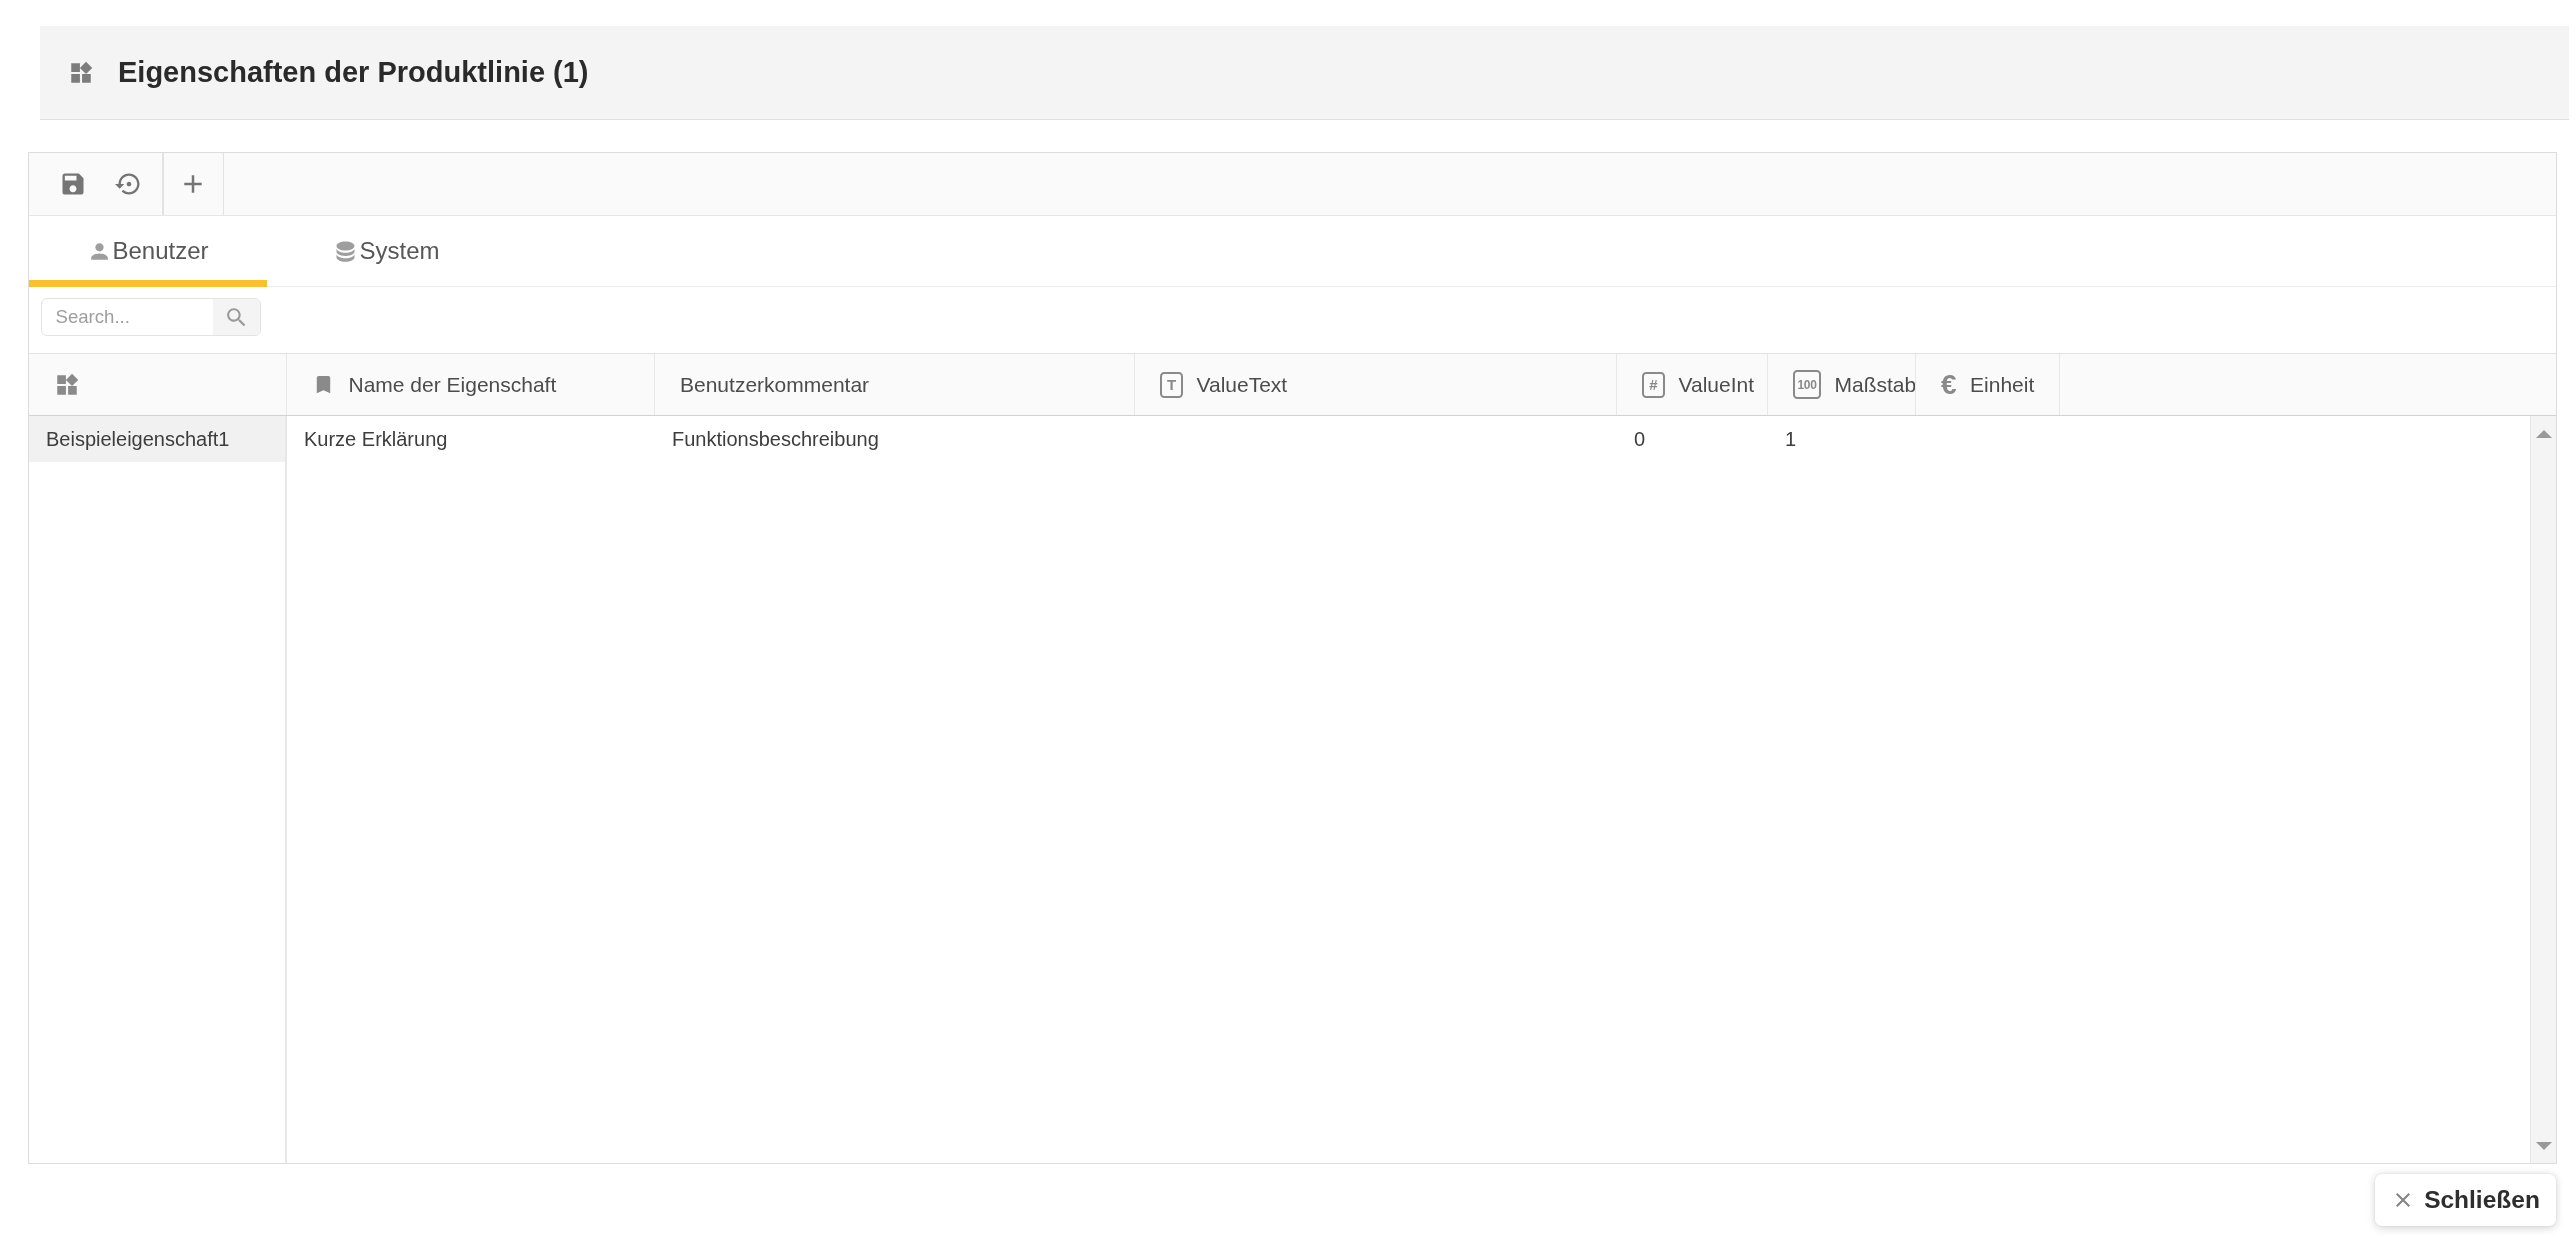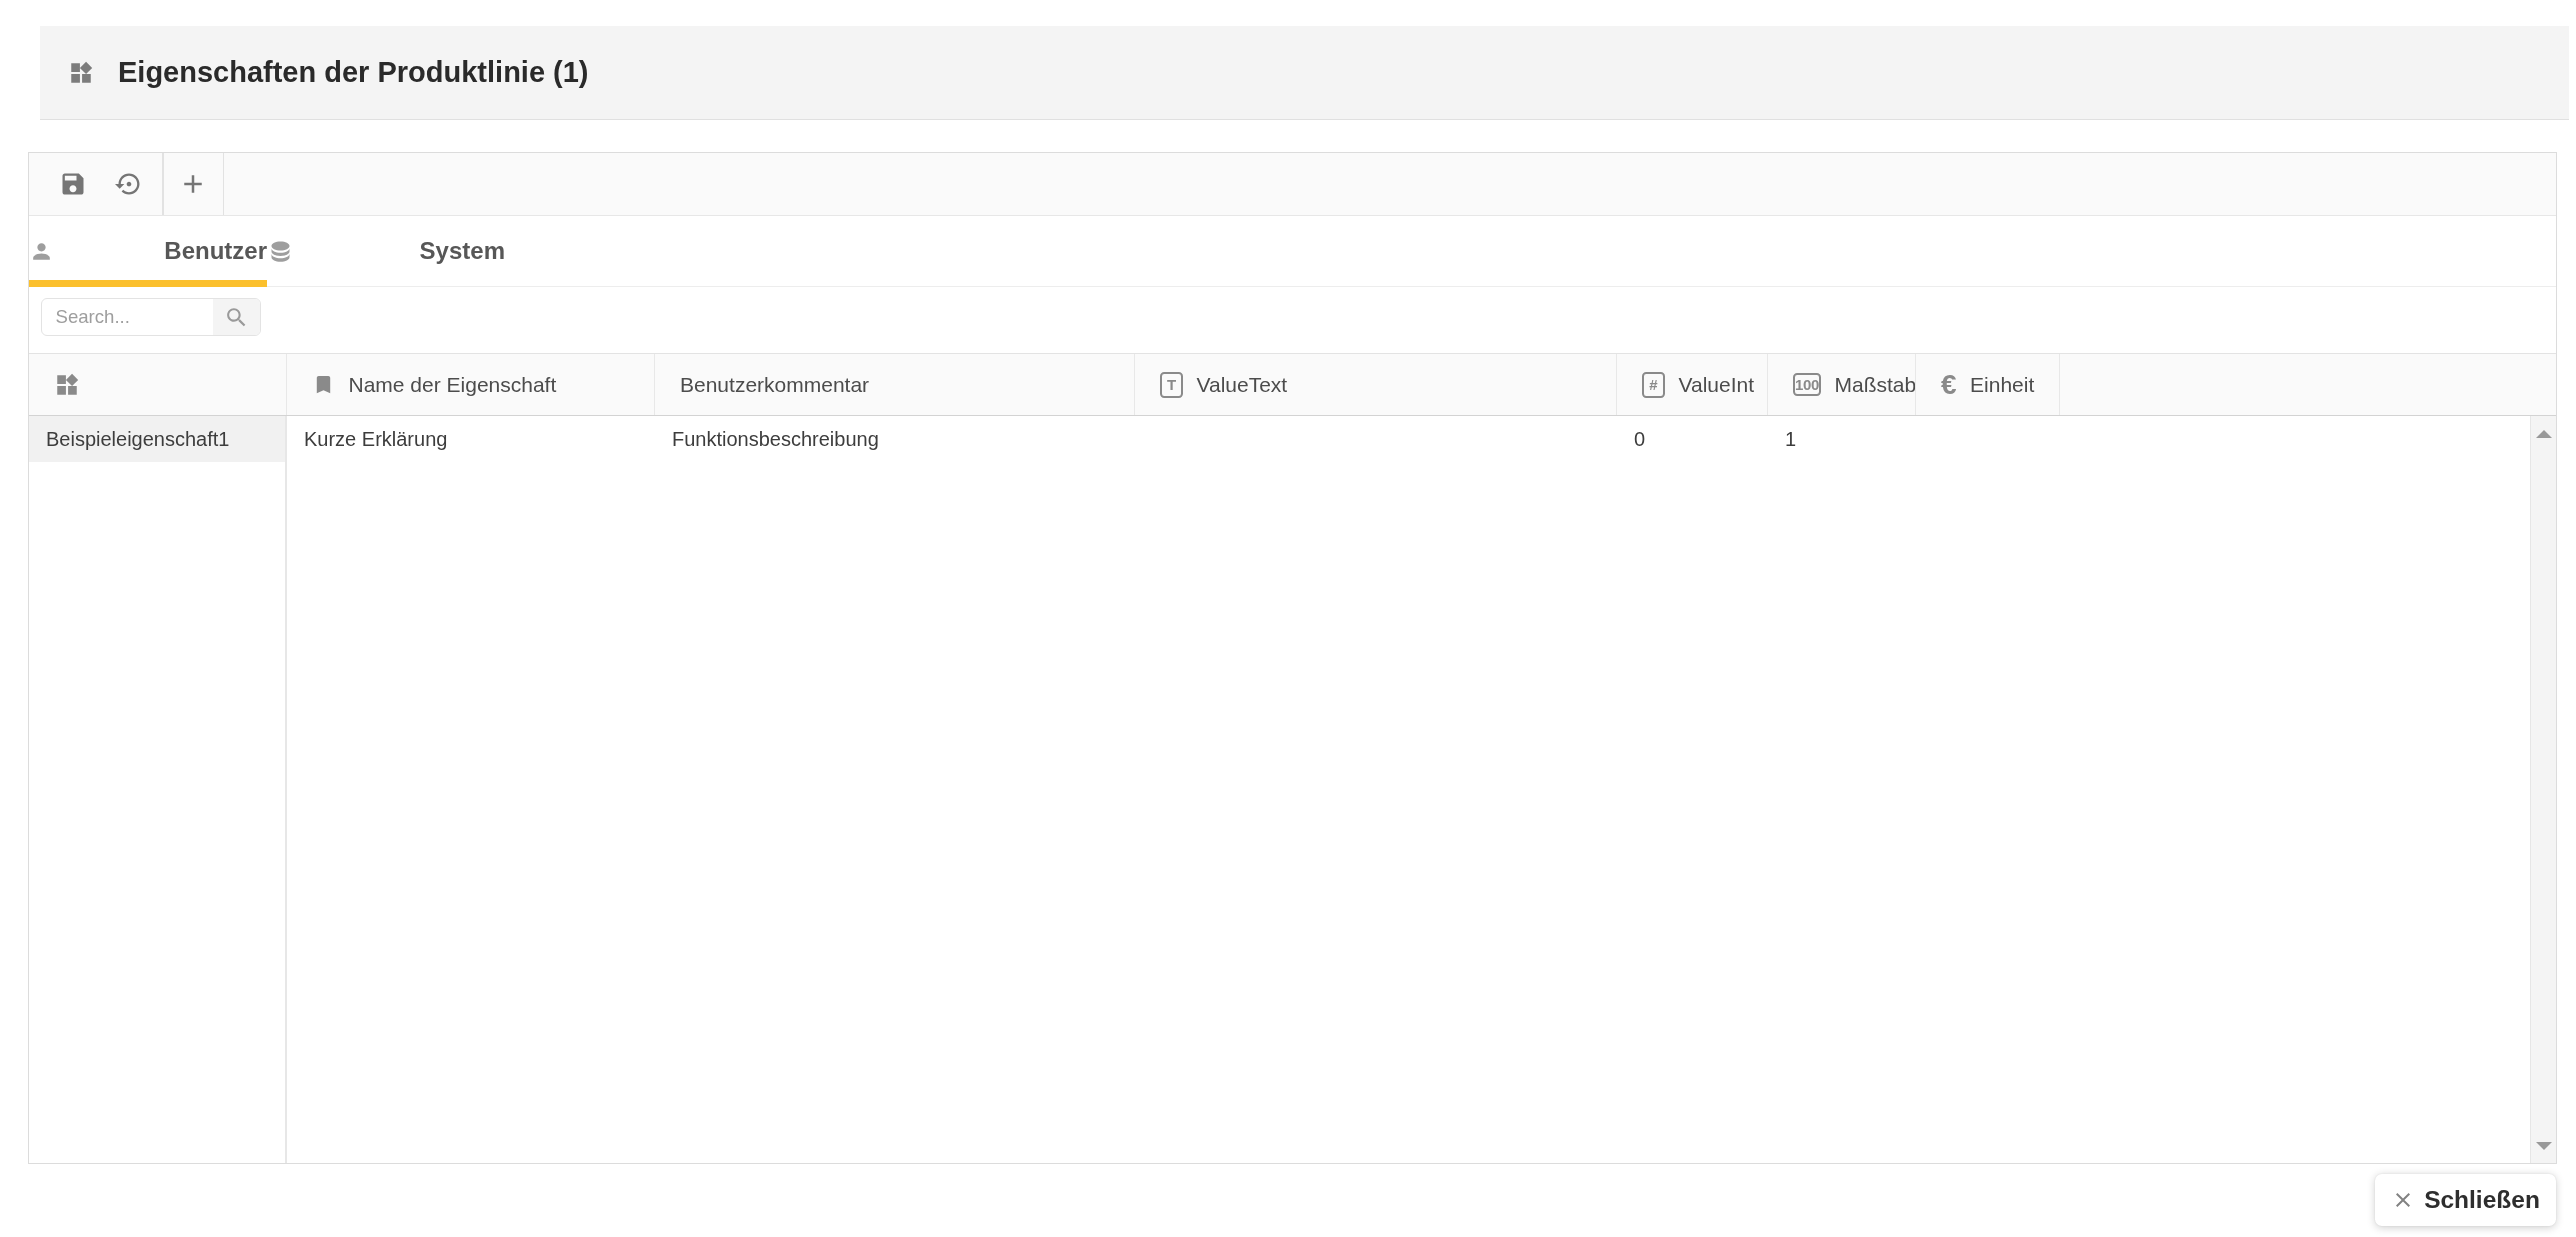"Benutzer" .tab { font-weight: bold -> none; justify-content: space-between -> center }
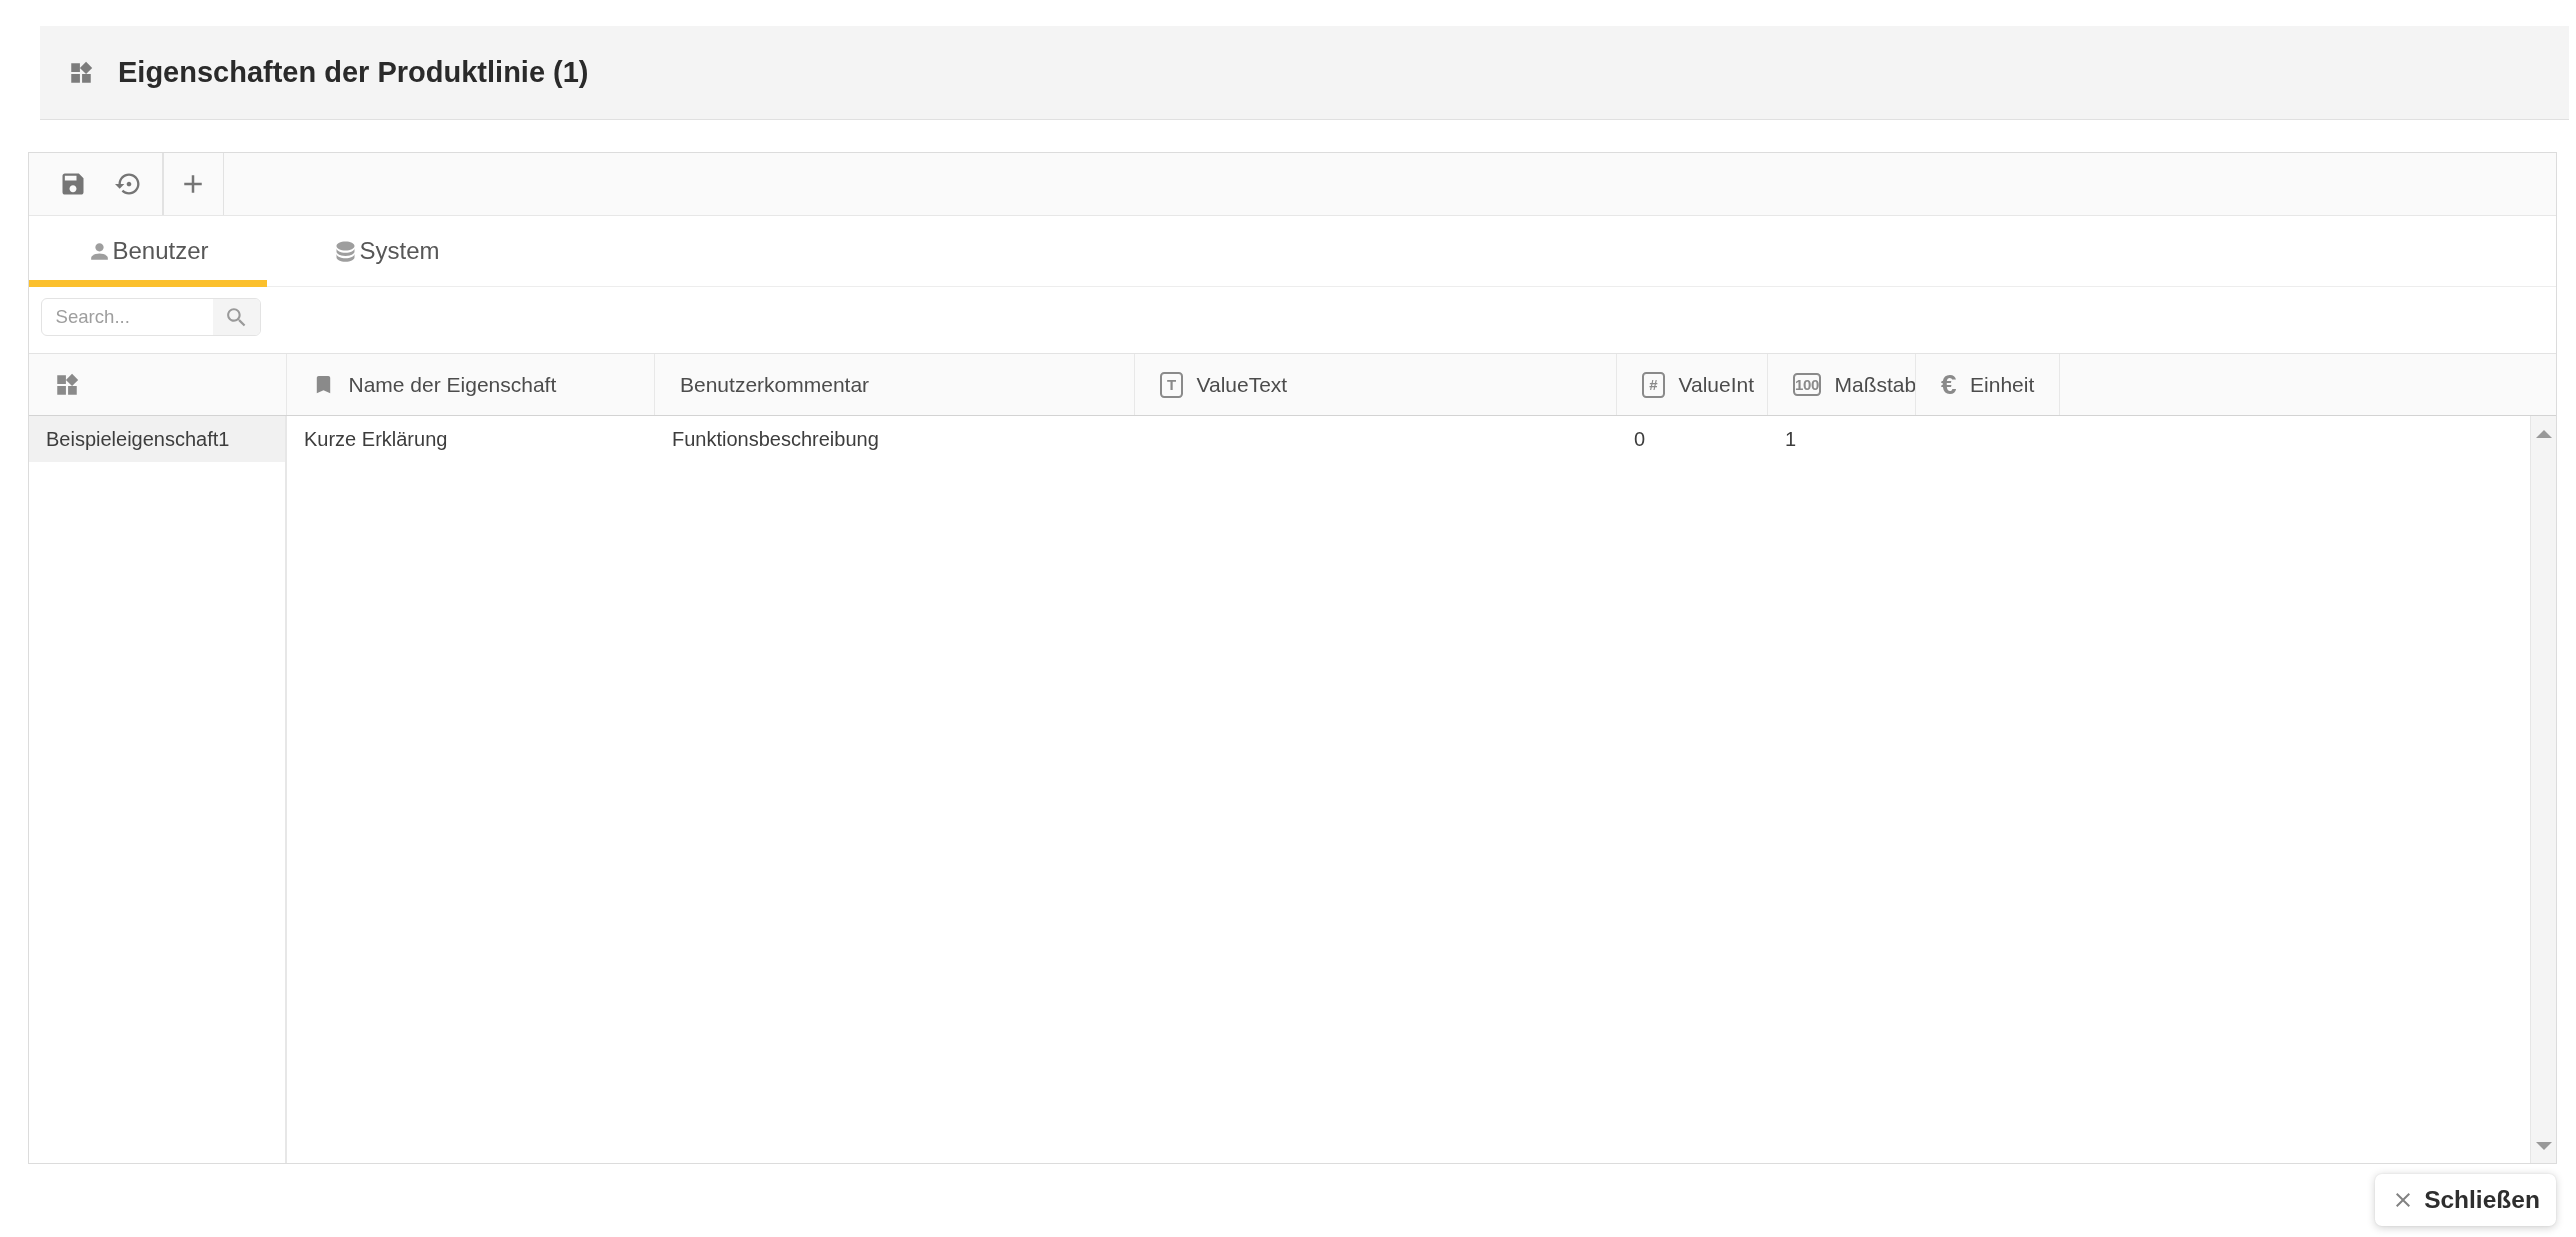"100" .boxicon.wide { font-size: 15px -> 12px; height: 23px -> 29px }
